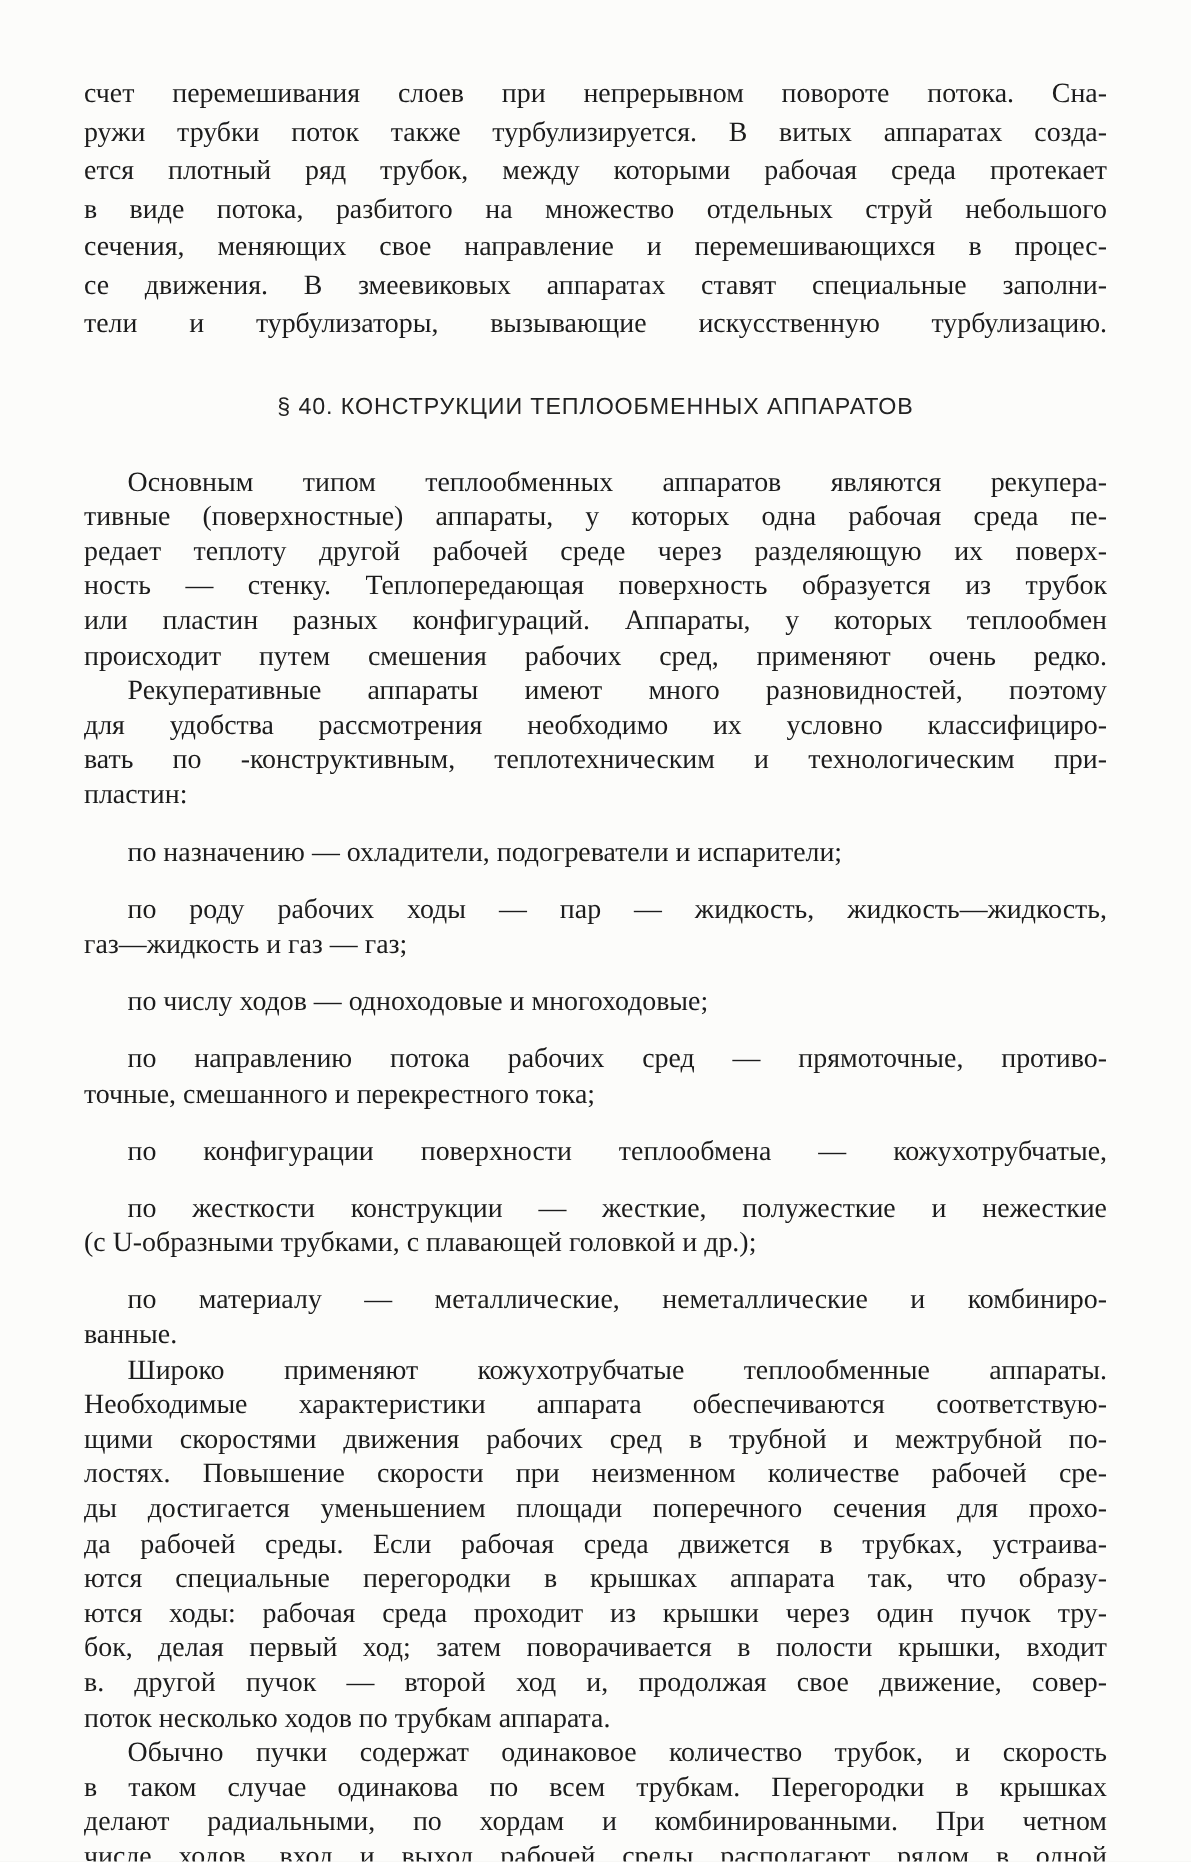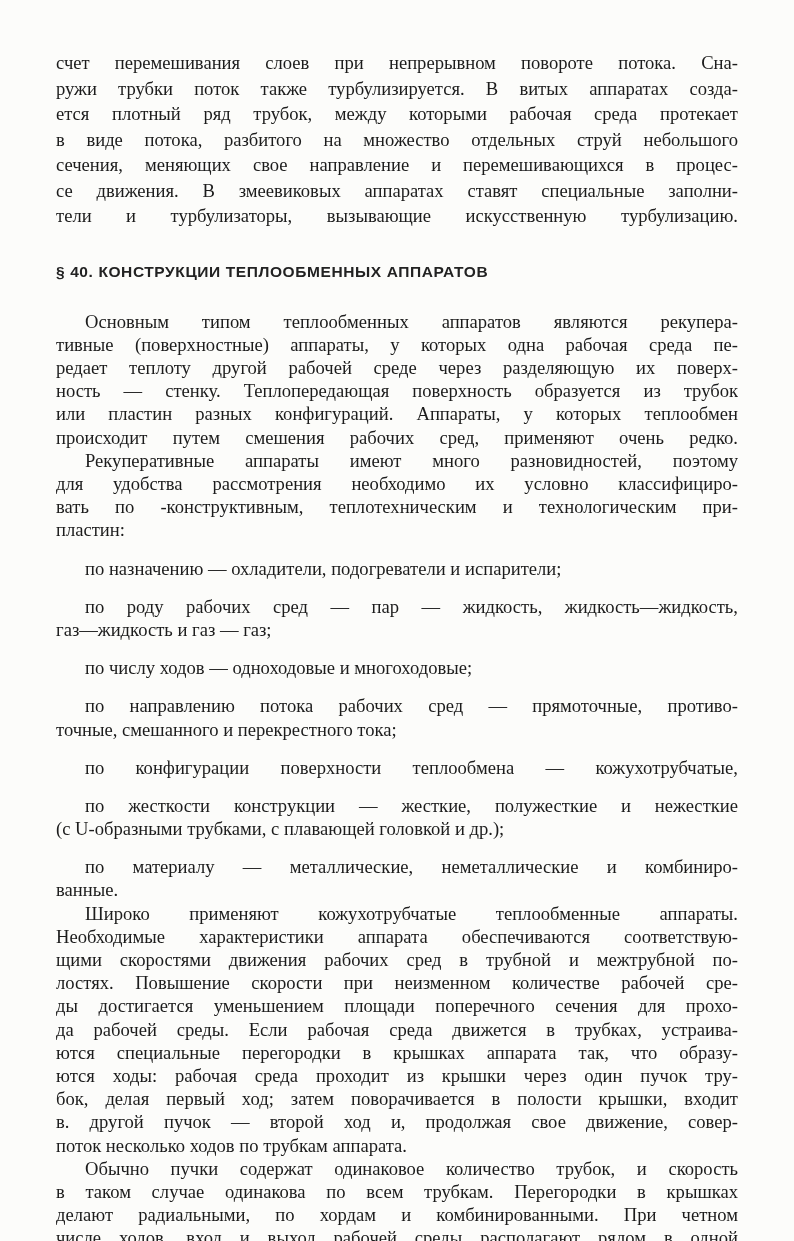"§ 40. КОНСТРУКЦИИ ТЕПЛООБМЕННЫХ" .heading { font-weight: bold -> normal; text-align: left -> center }
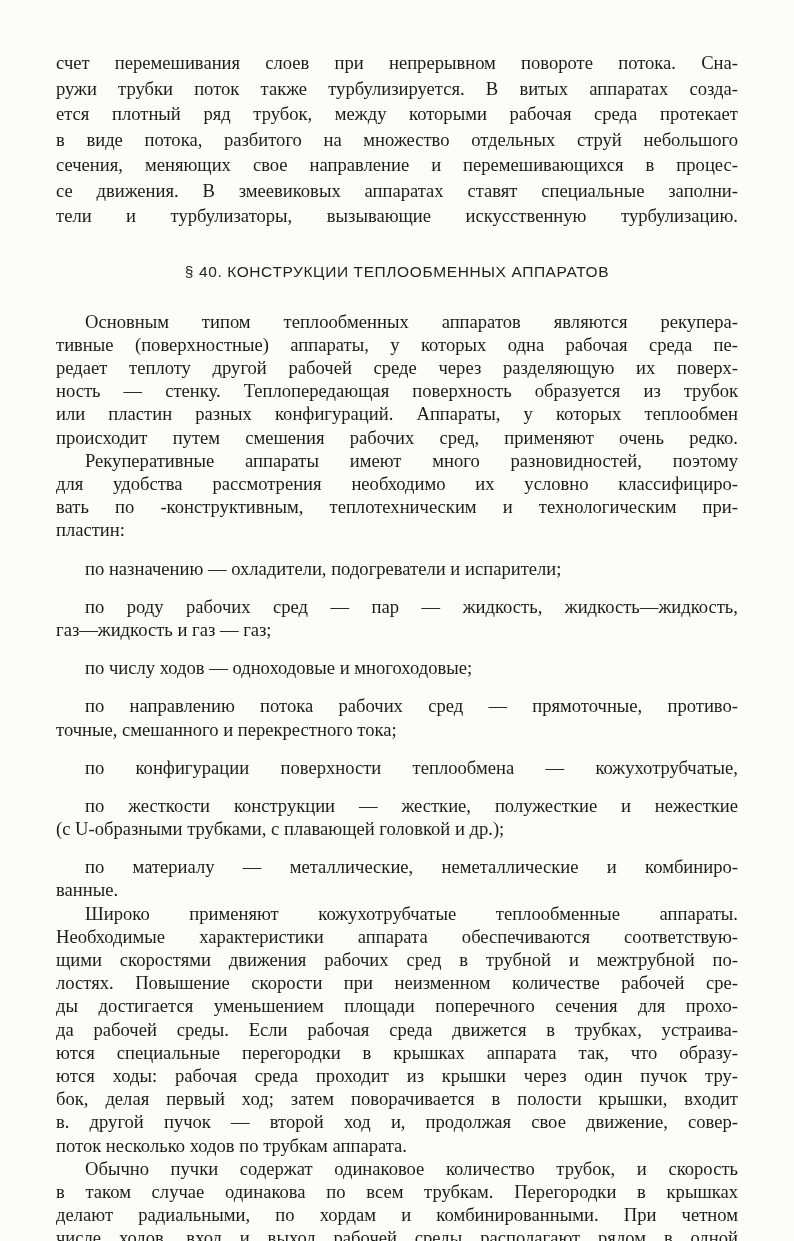"по роду рабочих сред —" div.ln { text: сред -> ходы }
